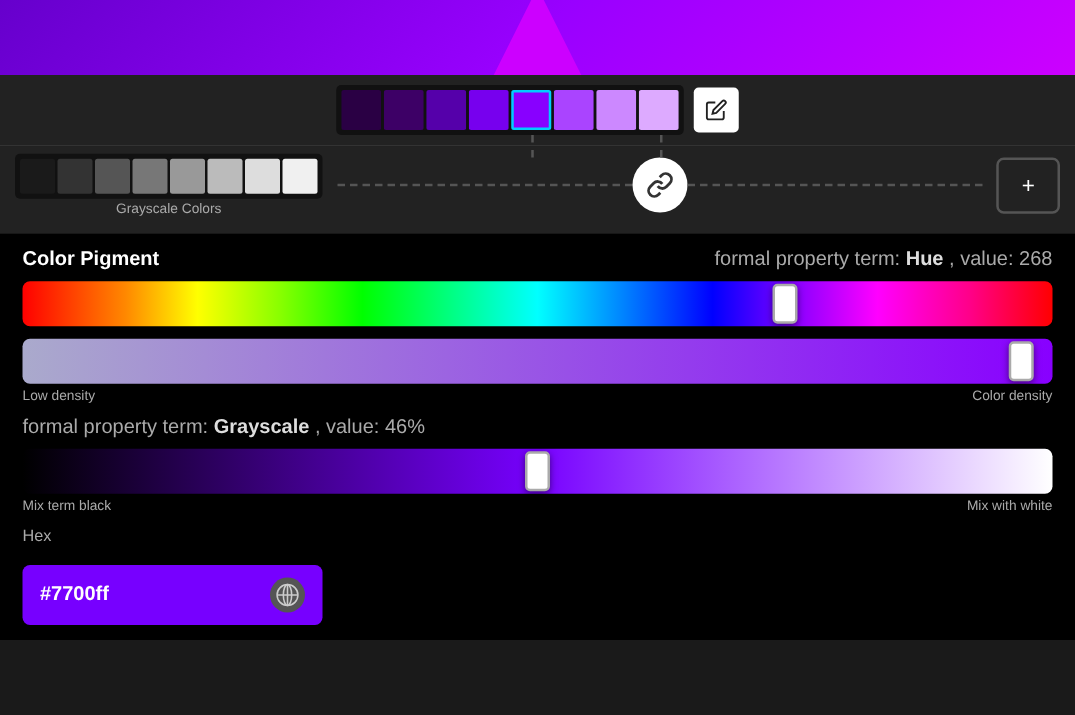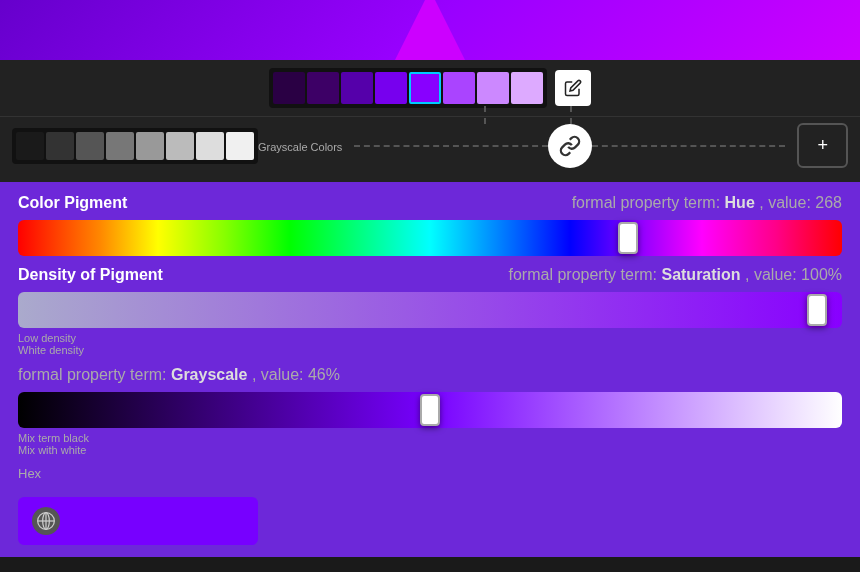"Grayscale Colors" .grayscale-section { flex-direction: row -> column }
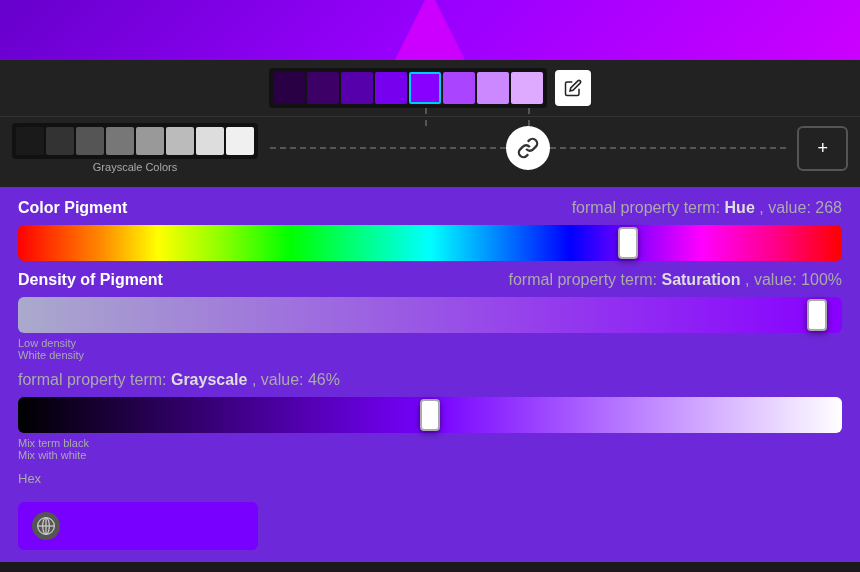"Color Pigment" .main-content { background: #6d28d9 -> #000000 }
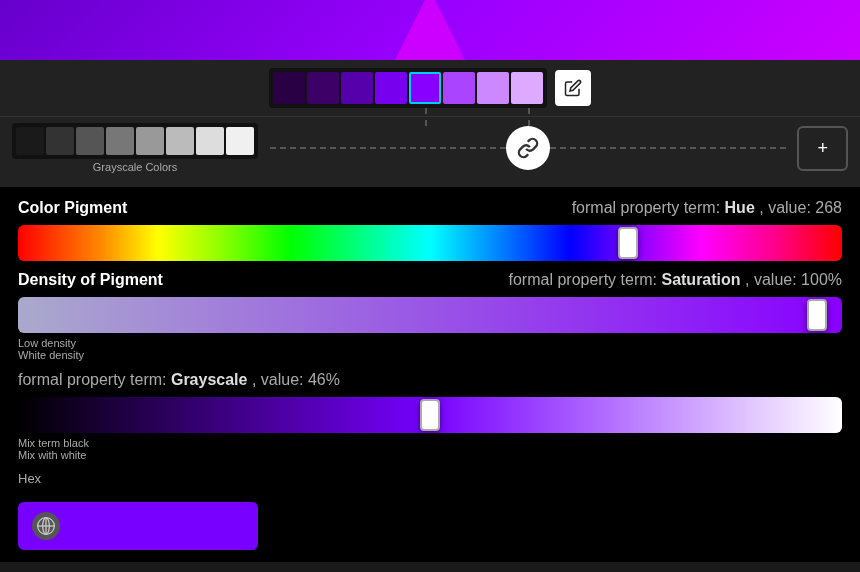"Density of Pigment" div.section-header { html: <div> <span>Density of Pigment</span> <span> <span>formal property term:</span> <strong>Saturation</strong> <span>, value:</span> <span>100%</span> </span> </div> -> none }
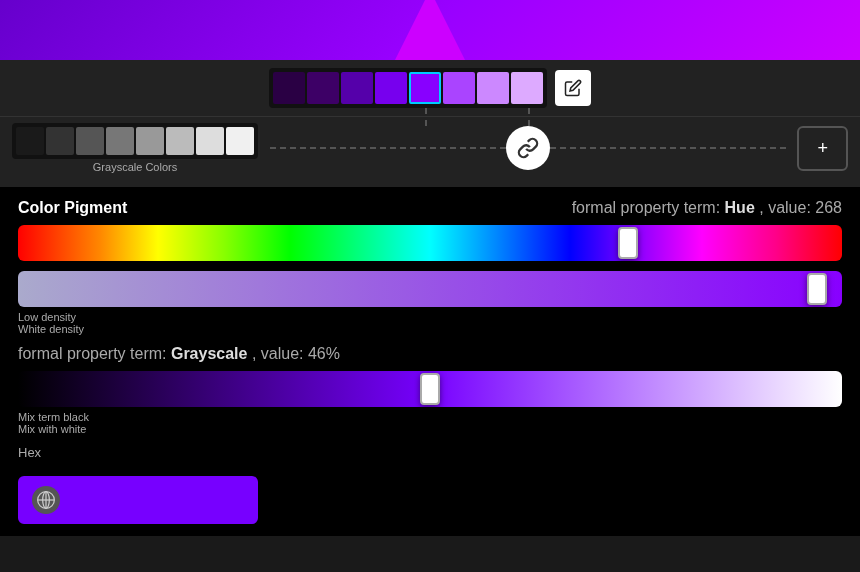"Low density" .density-labels { flex-direction: column -> none }
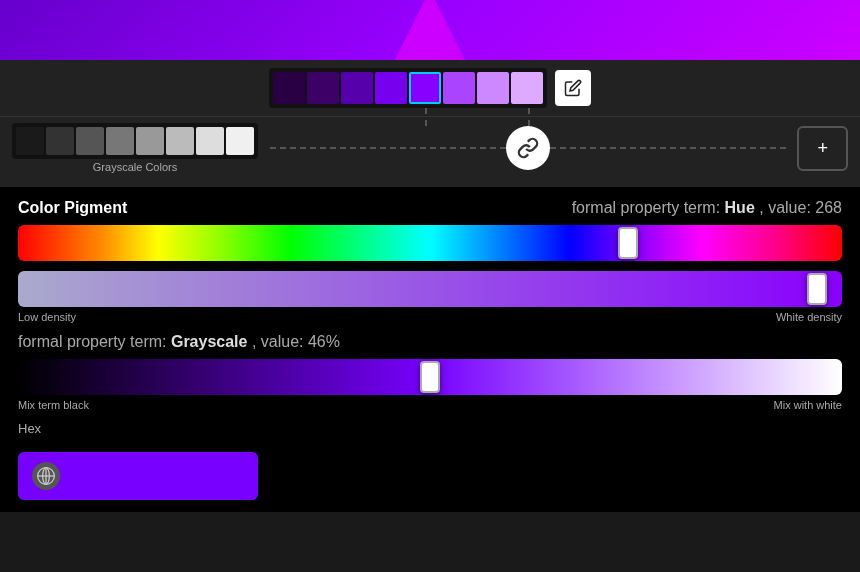"White density" span { text: White -> Color }
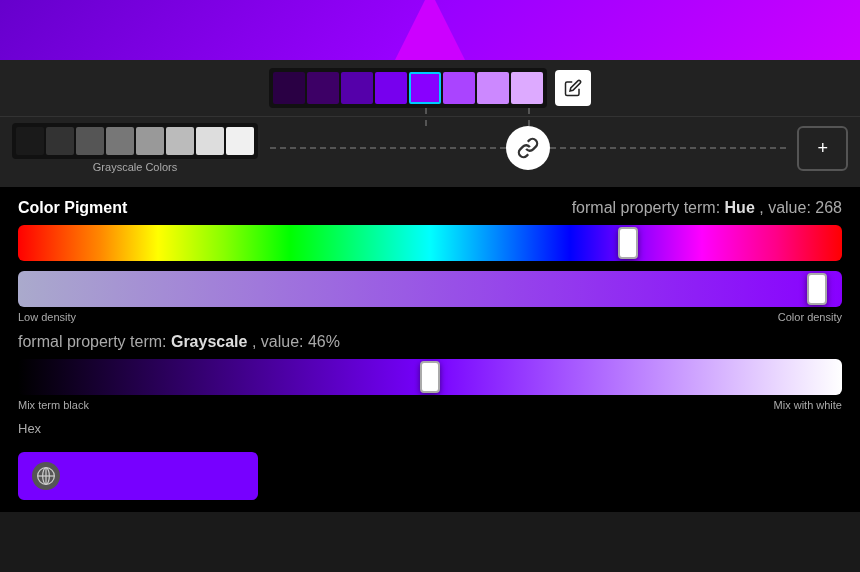"#7700ff" input.hex-input { html: none -> <input> }
